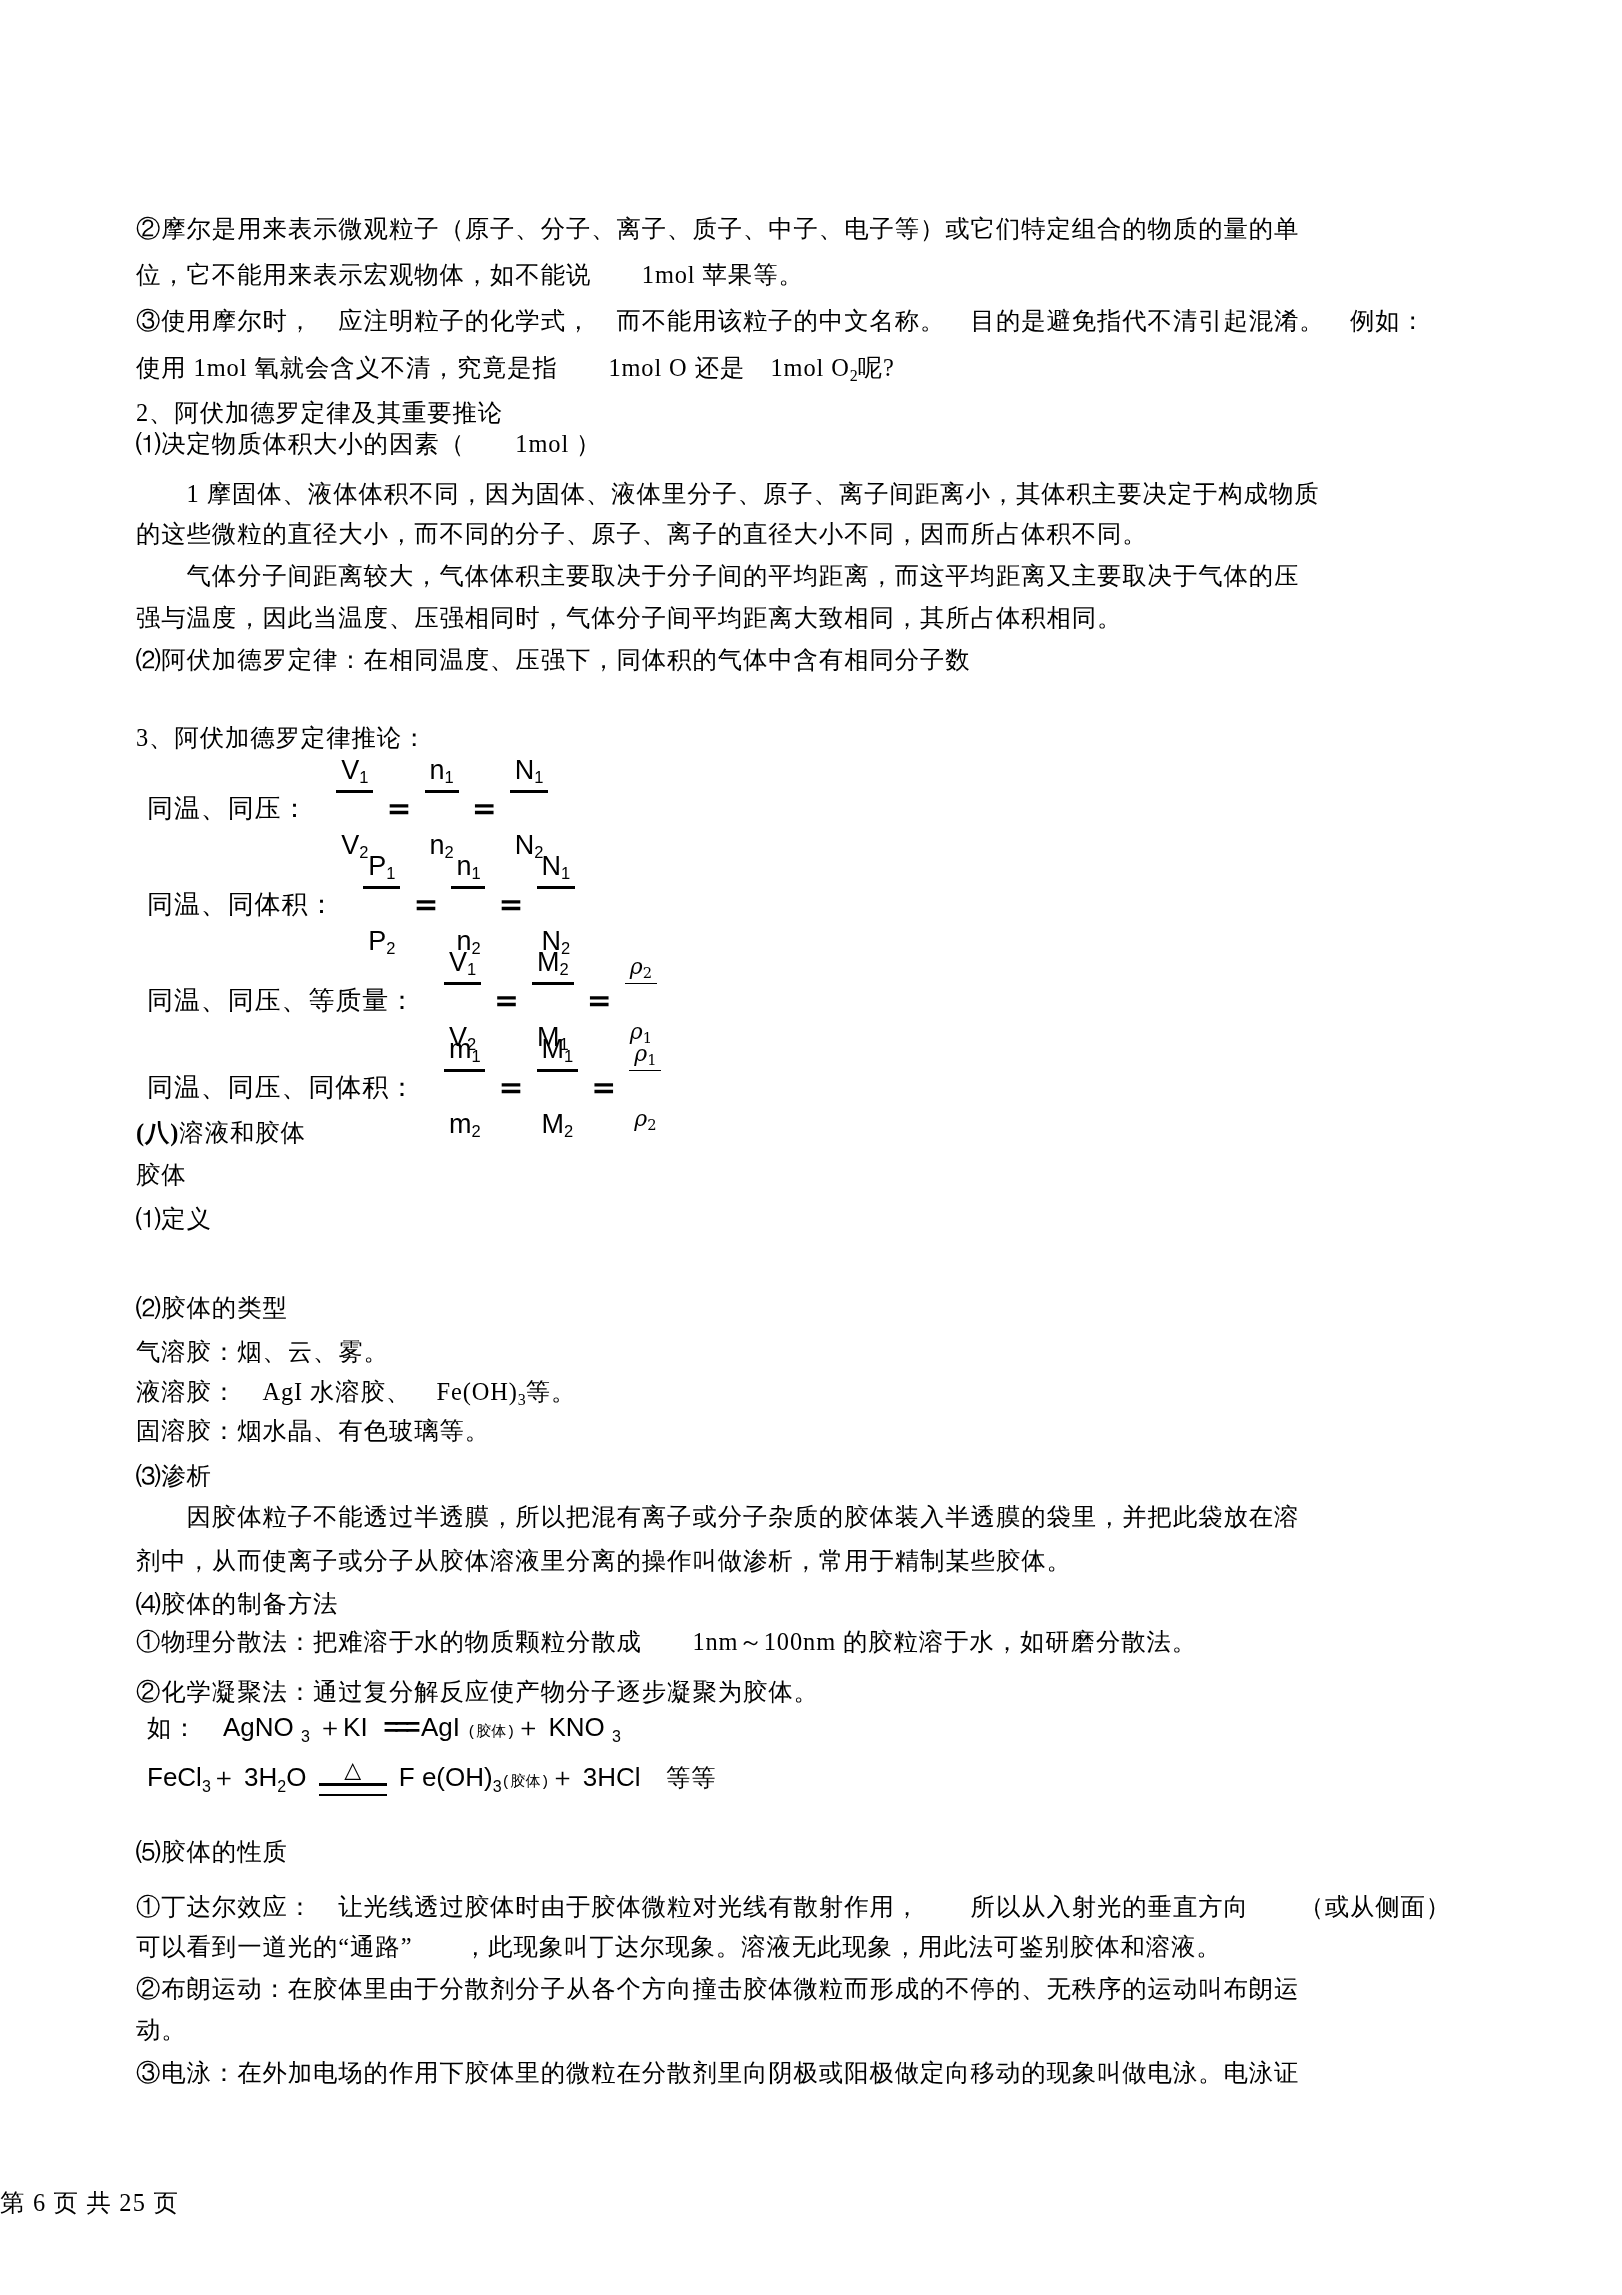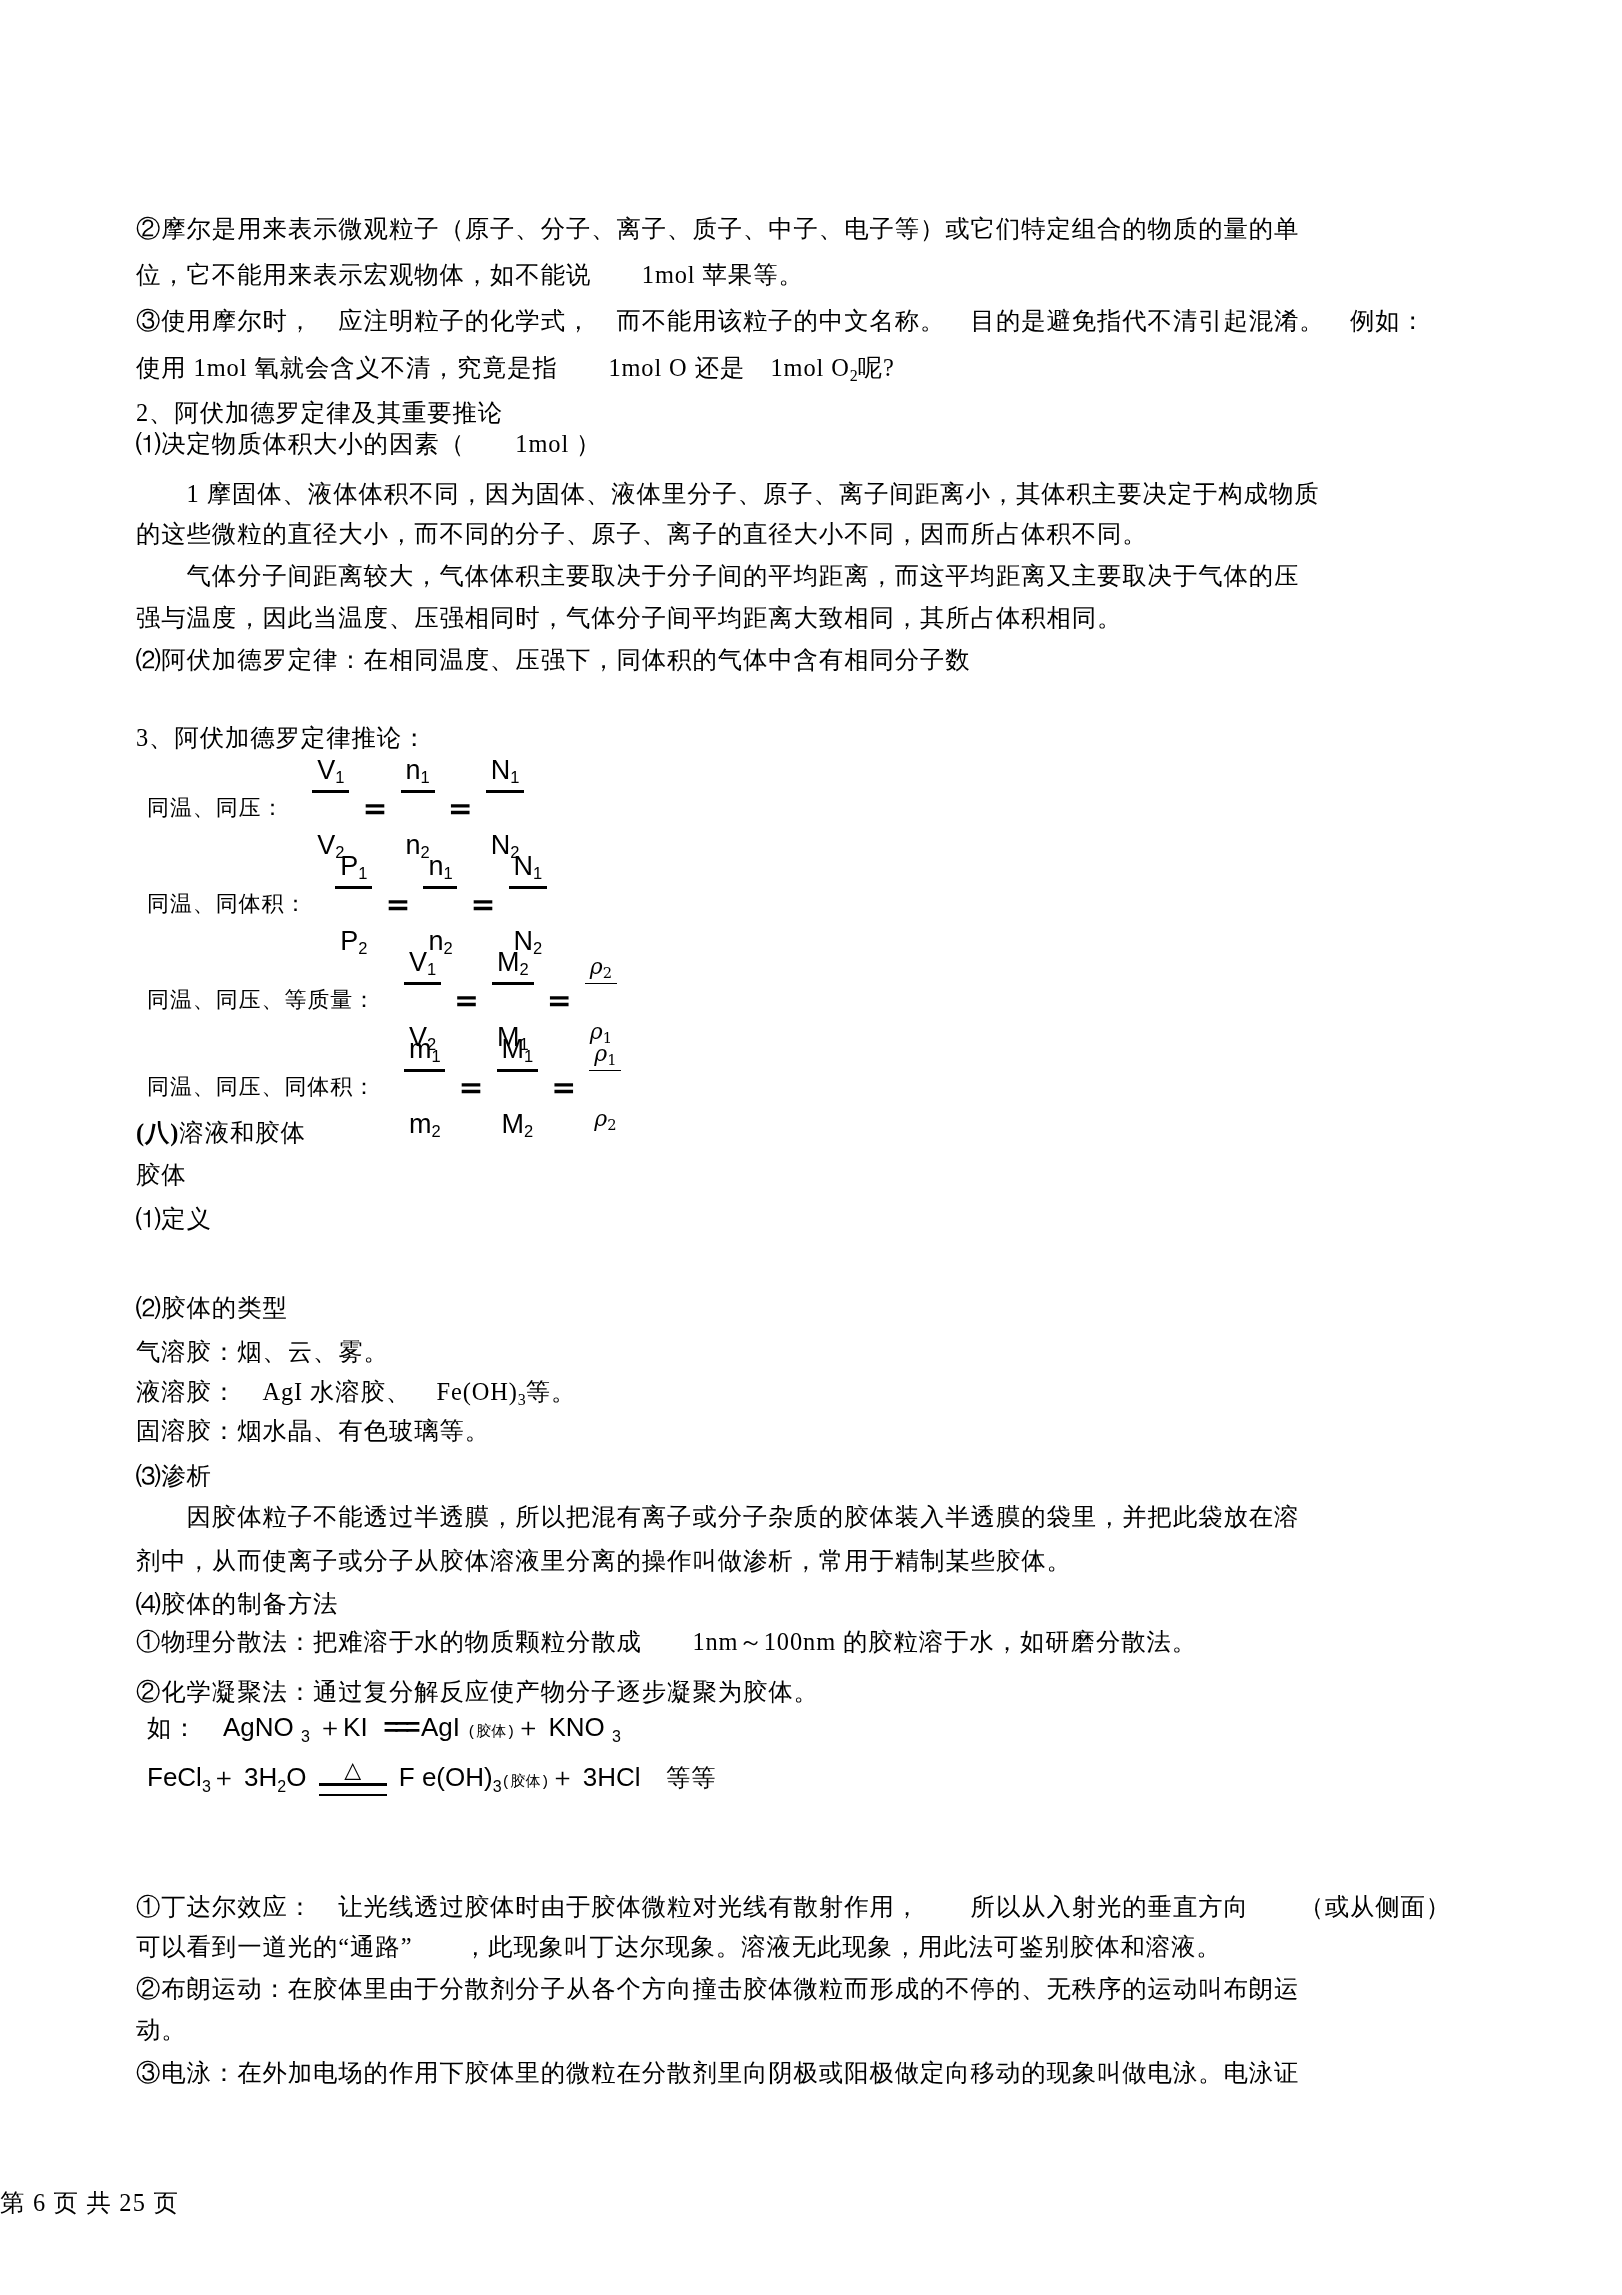"同温、同压：" .flabel { font-size: 22px -> 26px }
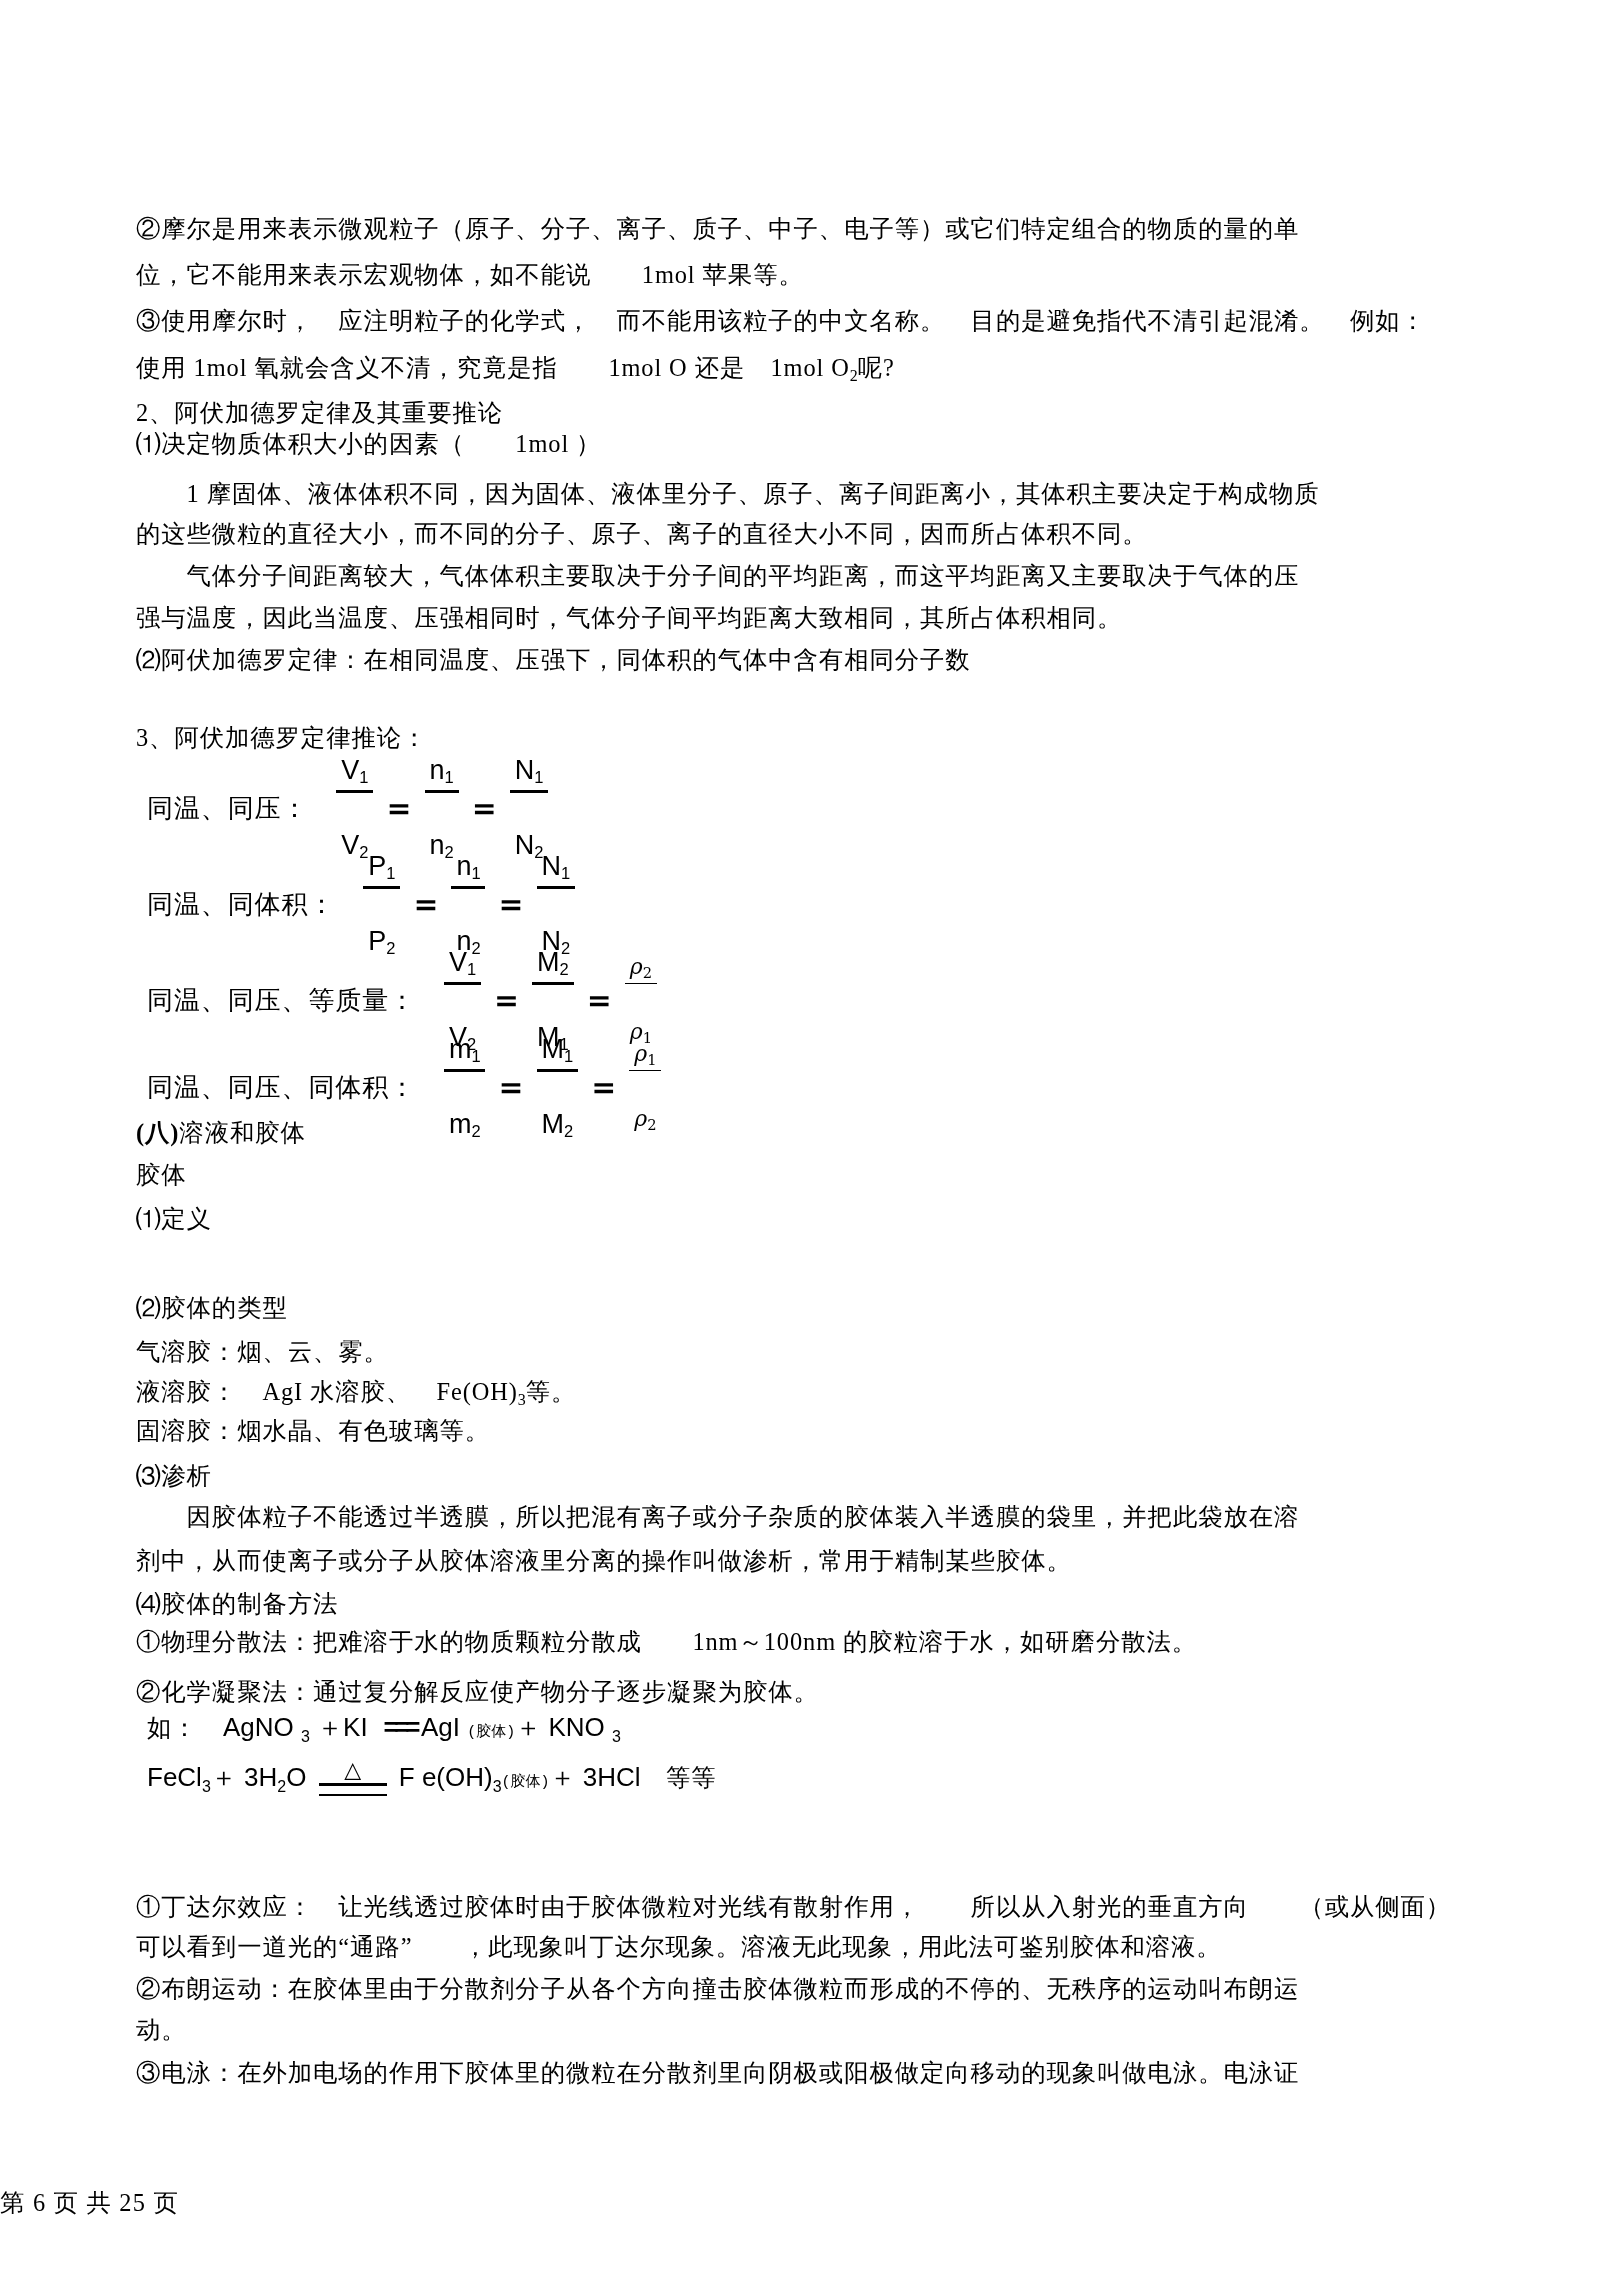"⑸胶体的性质" div.line { html: none -> <div>⑸胶体的性质</div> }
